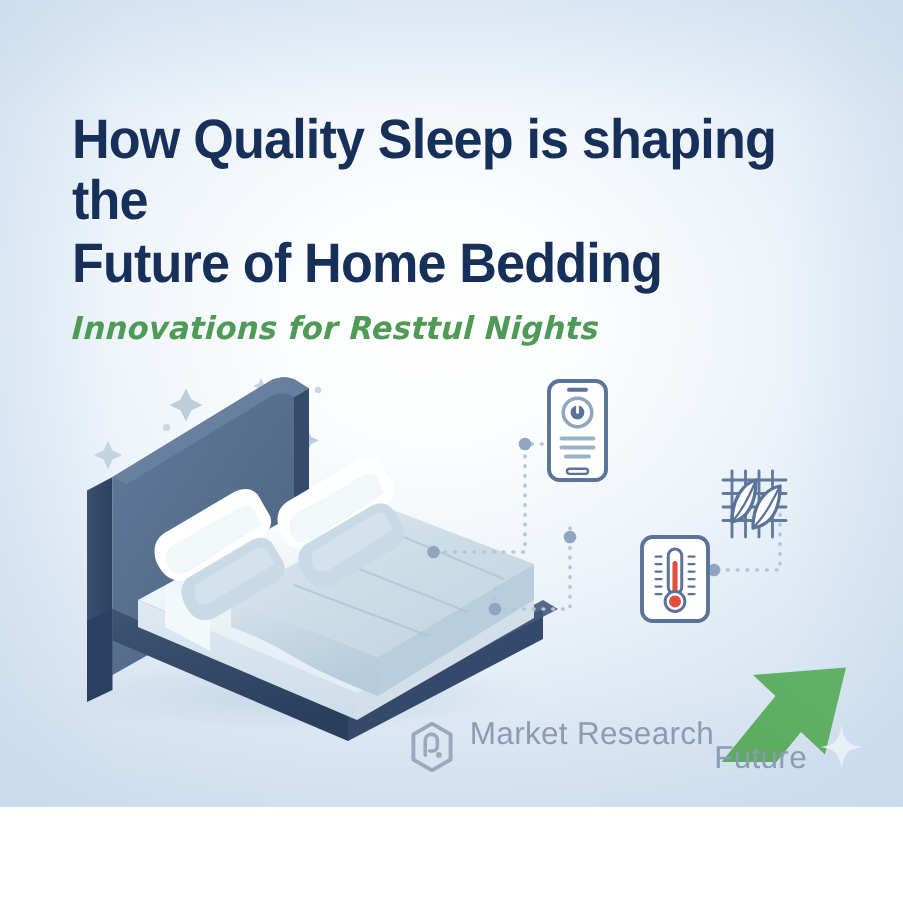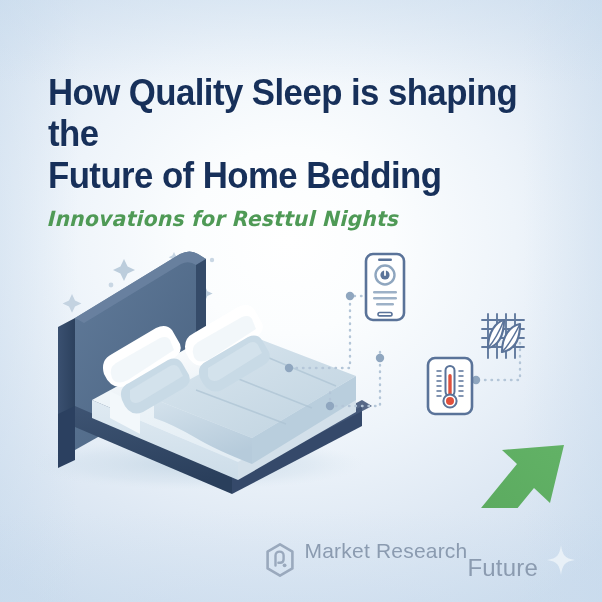"How Quality Sleep is shaping" .poster { height: 602px -> 538px }
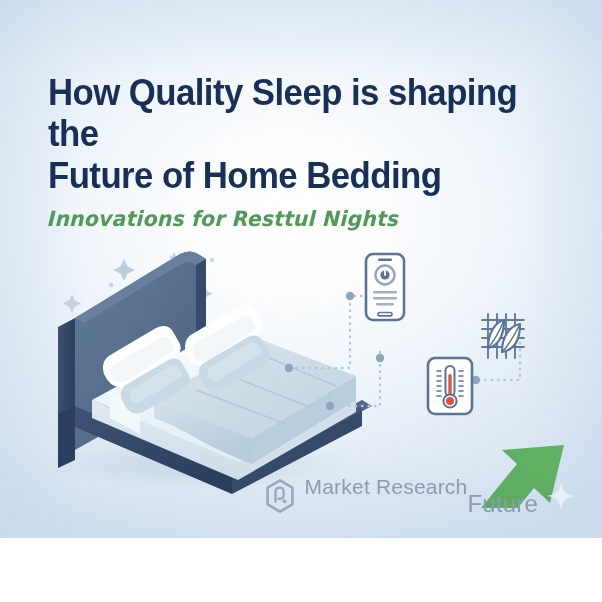"Future" .logo-line2 { font-size: 24px -> 21px }
